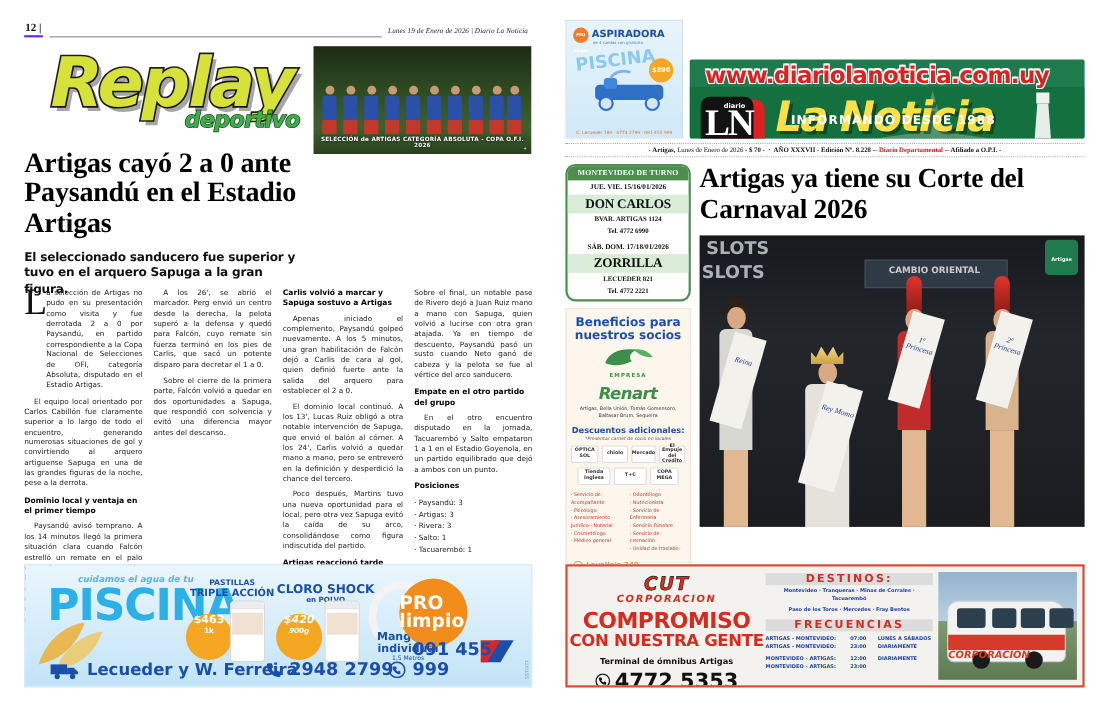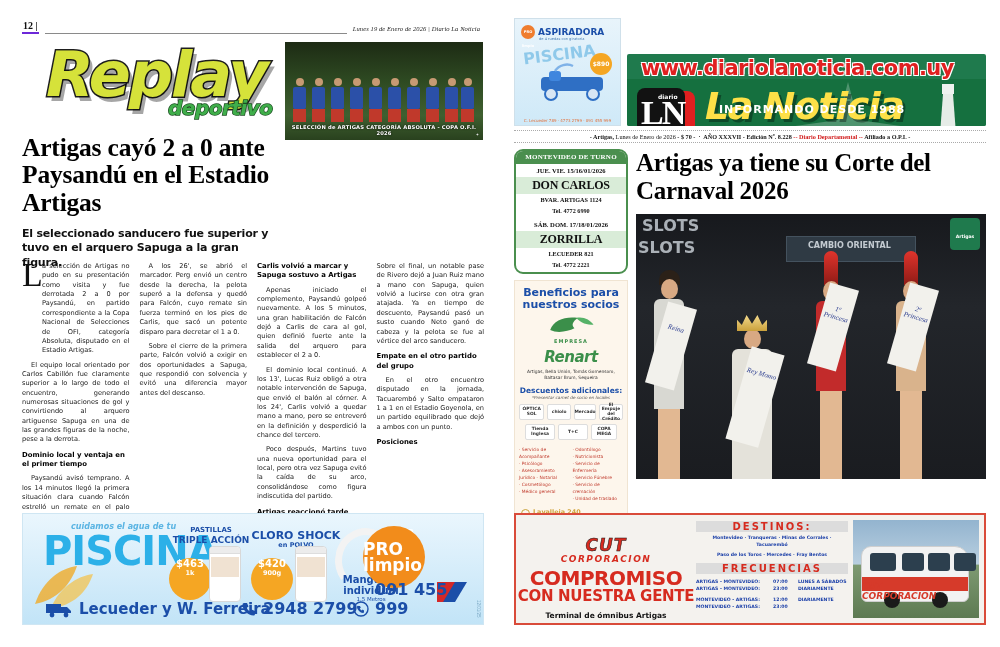"Sobre el cierre de la" p { text: exigir -> quedar }
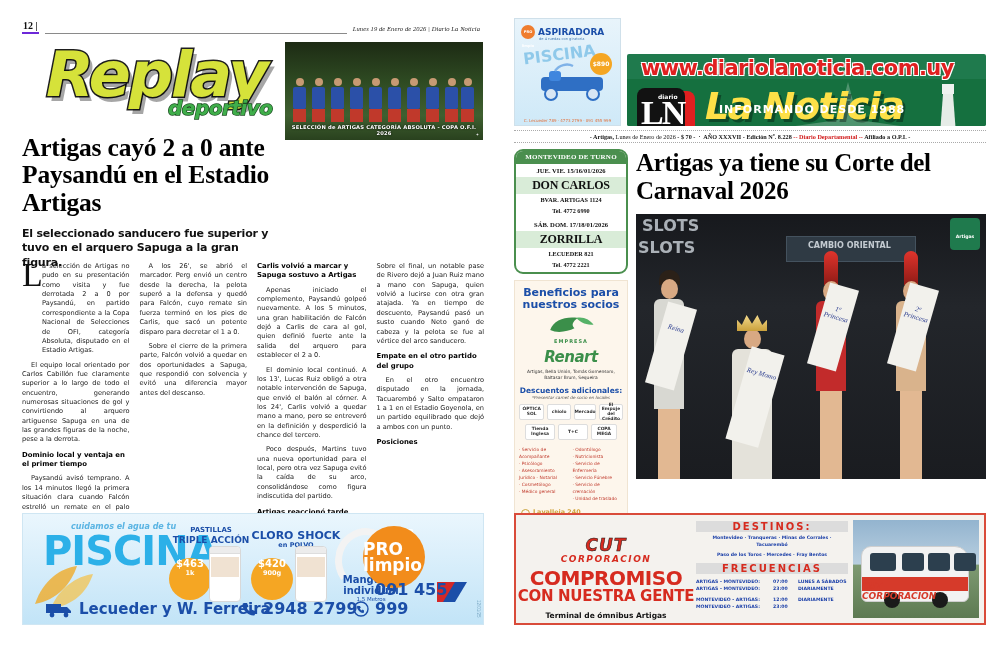"· Paysandú: 3" ul { html: none -> <ul> <li>· Paysandú: 3</li> <li>· Artigas: 3</li> <li>· Rivera: 3</li> <li>· Salto: 1</li> <li>· Tacuarembó: 1</li> </ul> }
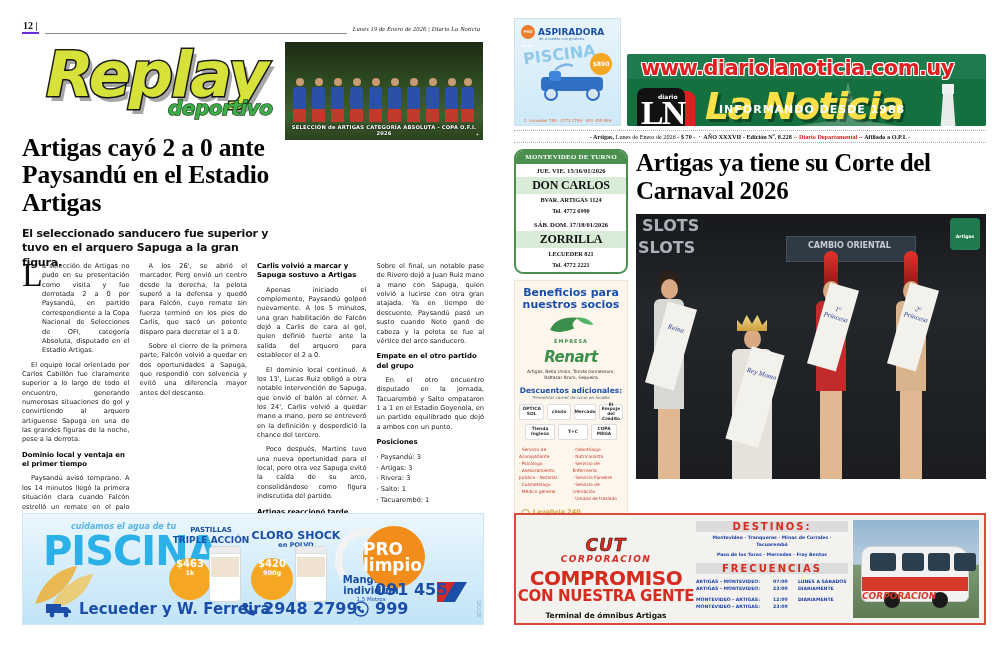"CUT" .cut-left { padding-top: 20px -> 6px }
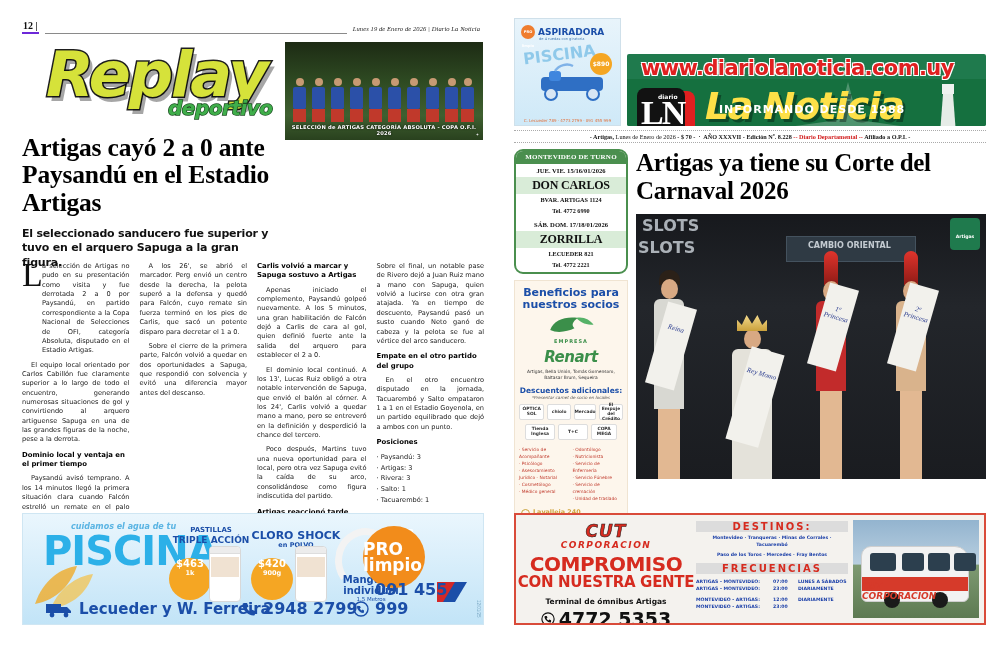"$420" div.bubble { font-style: none -> italic }
